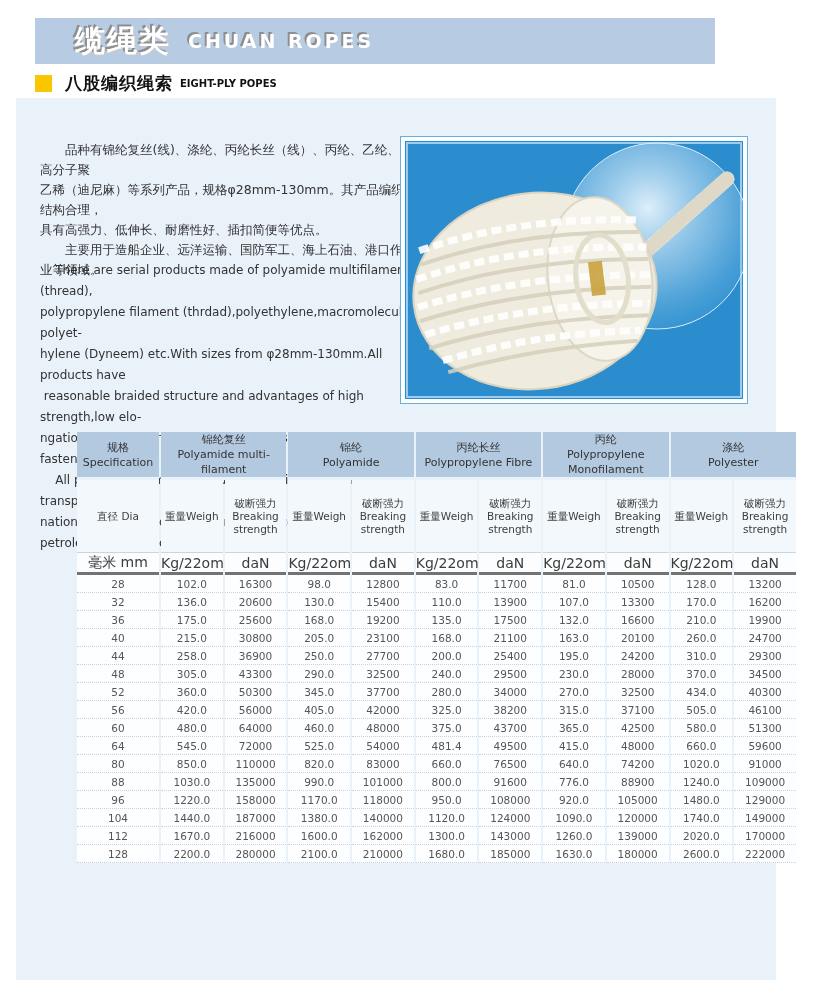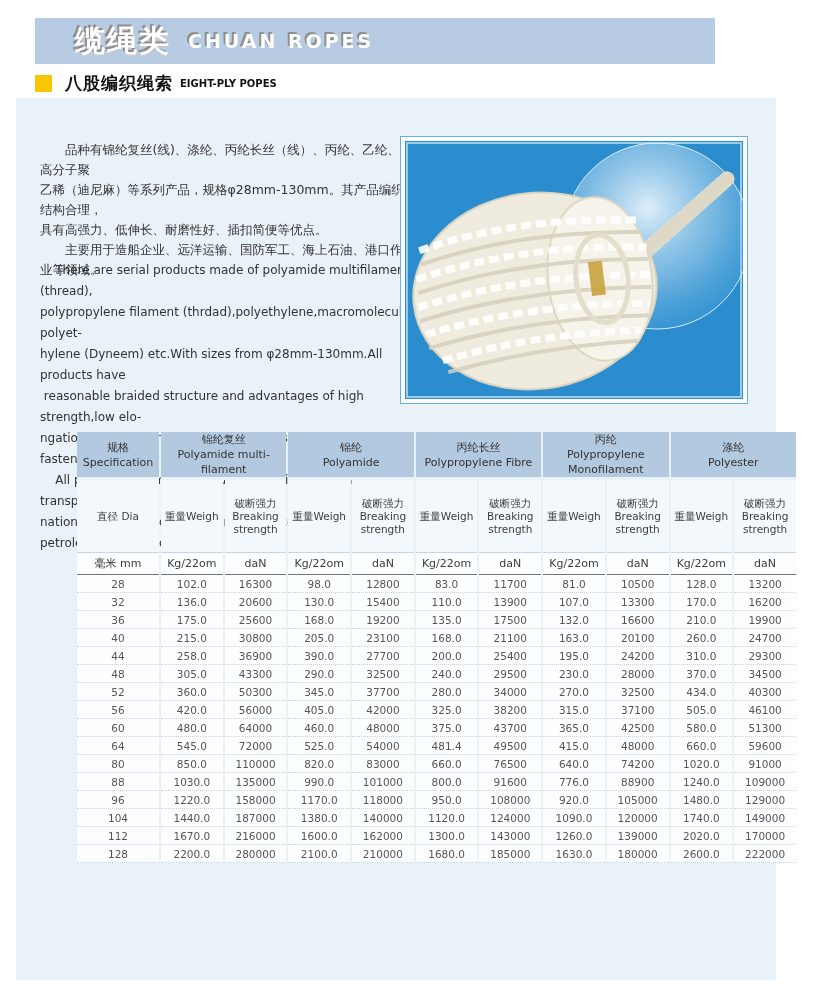"毫米 mm" tr.units td { border-bottom: 1px solid #737373 -> 3px solid #737373; font-size: 11px -> 14px }
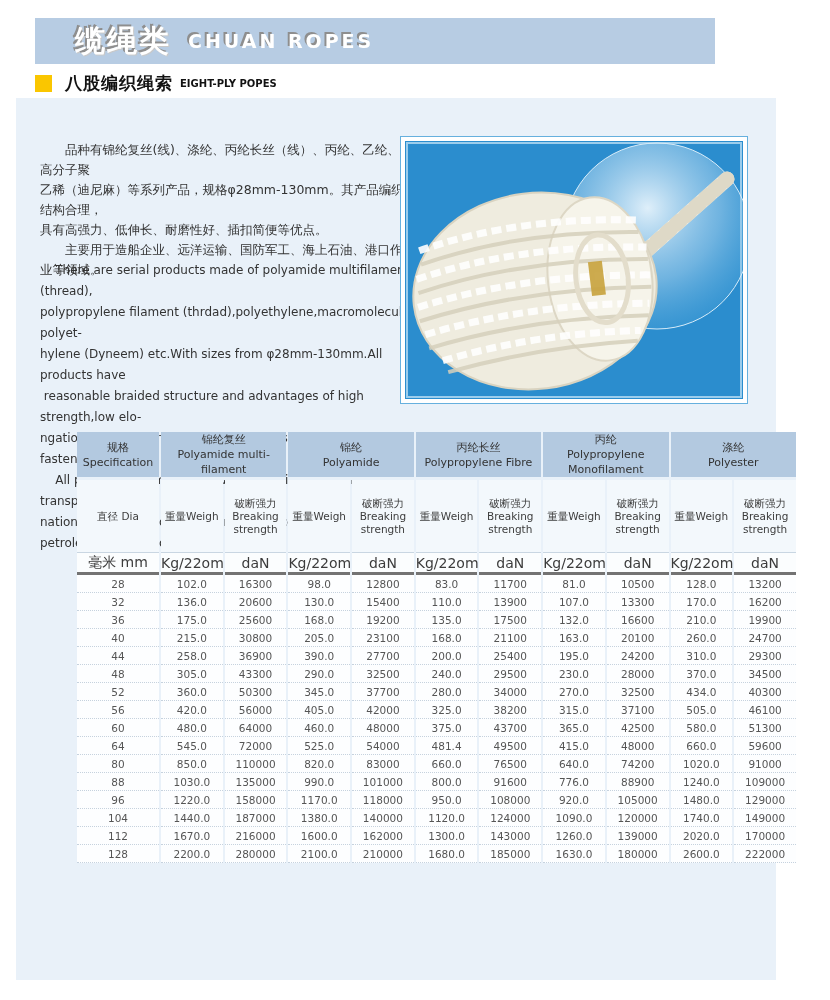"390.0" td { text: 390.0 -> 250.0 }
